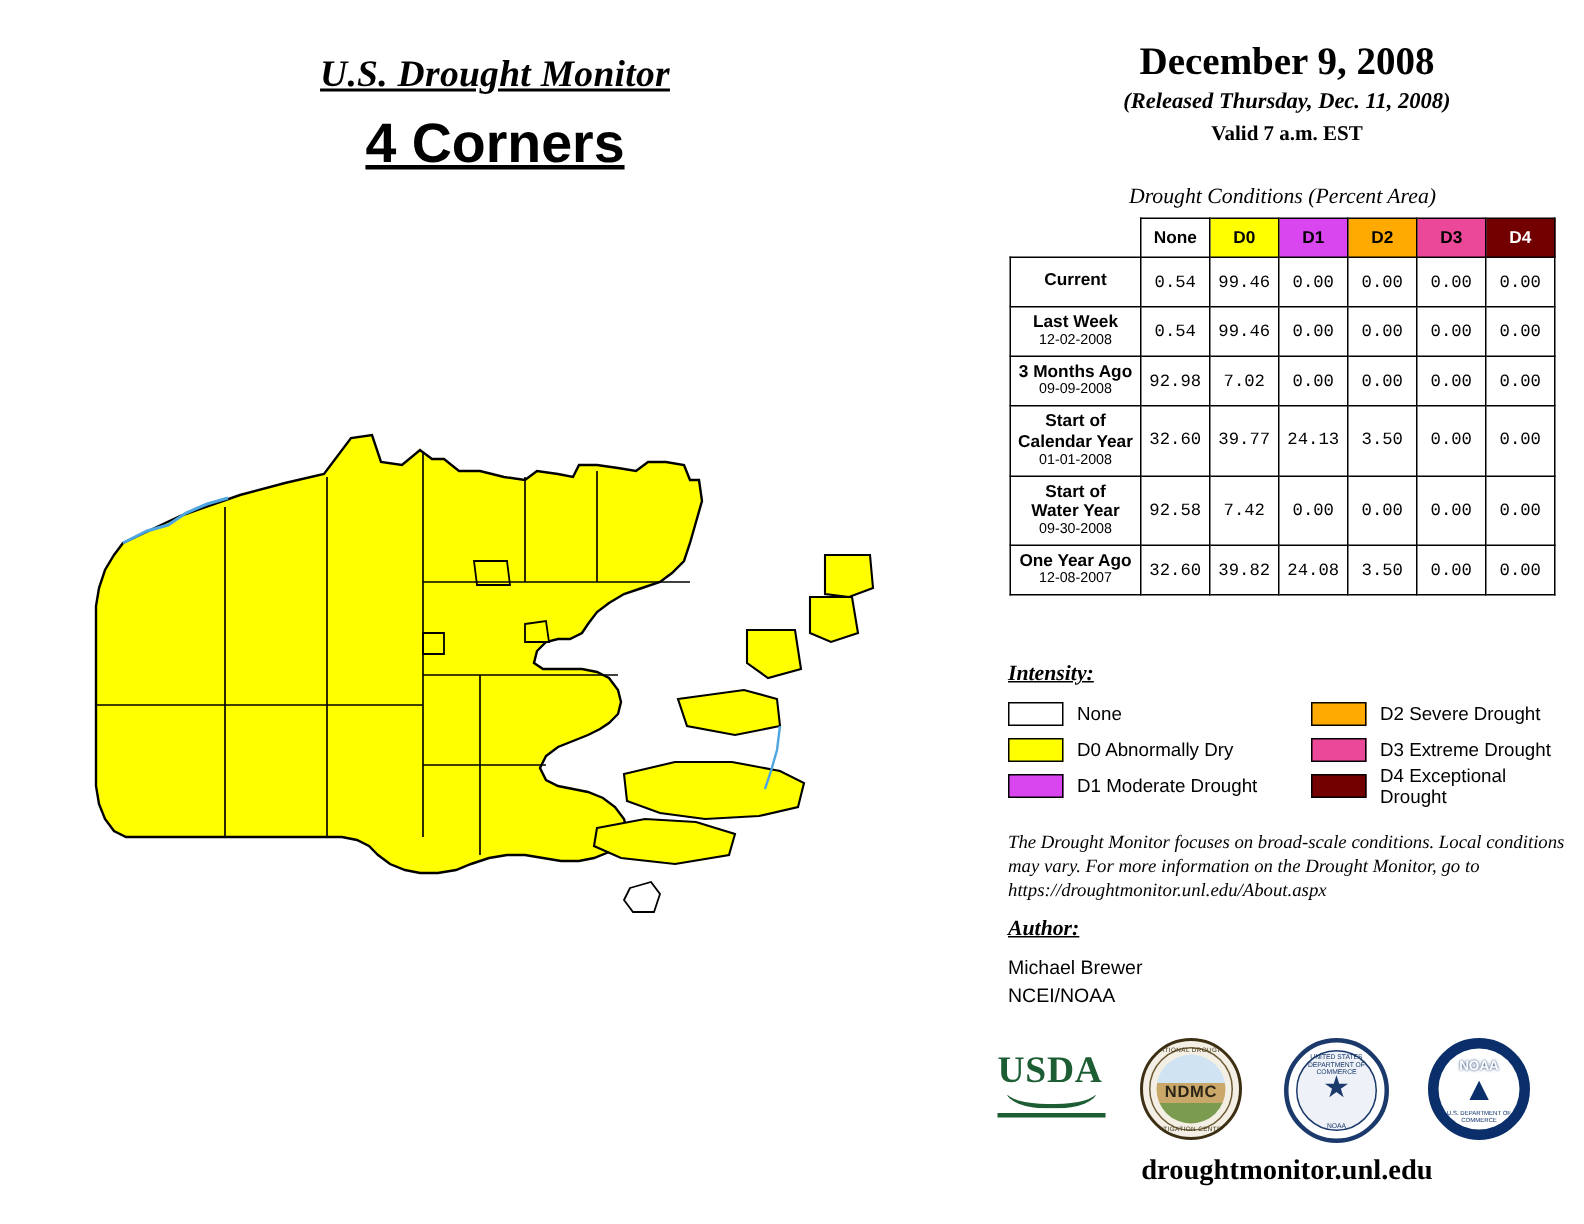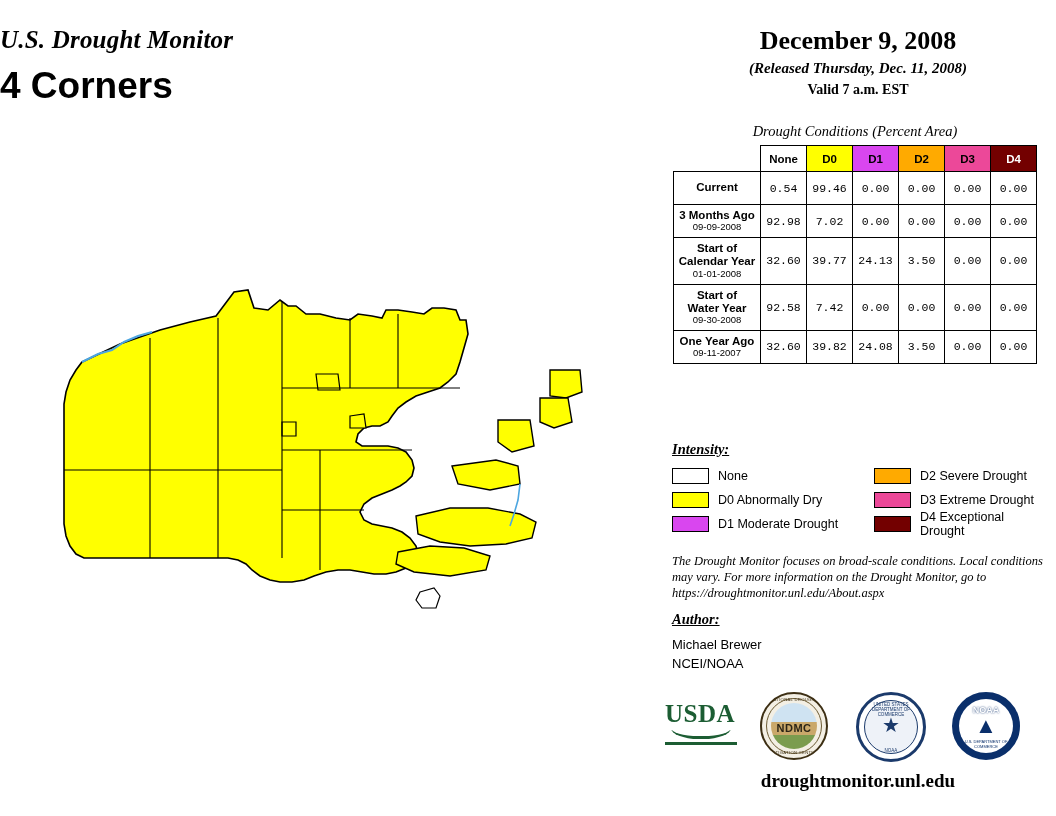"U.S. Drought Monitor" .title-block { text-align: left -> center; text-decoration: none -> underline; top: 26px -> 36px }
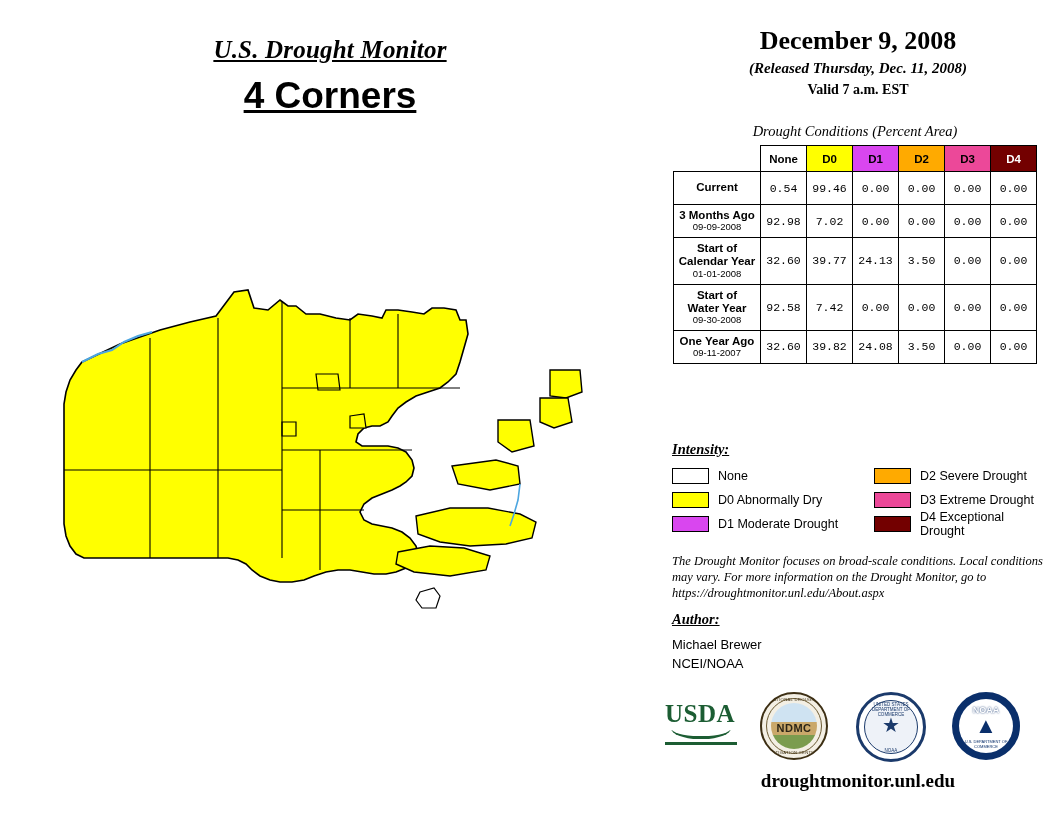"Last Week" tr { html: none -> <tr> <td> <span>Last Week</span> <span>12-02-2008</span> </td> <td>0.54</td> <td>99.46</td> <td>0.00</td> <td>0.00</td> <td>0.00</td> <td>0.00</td> </tr> }
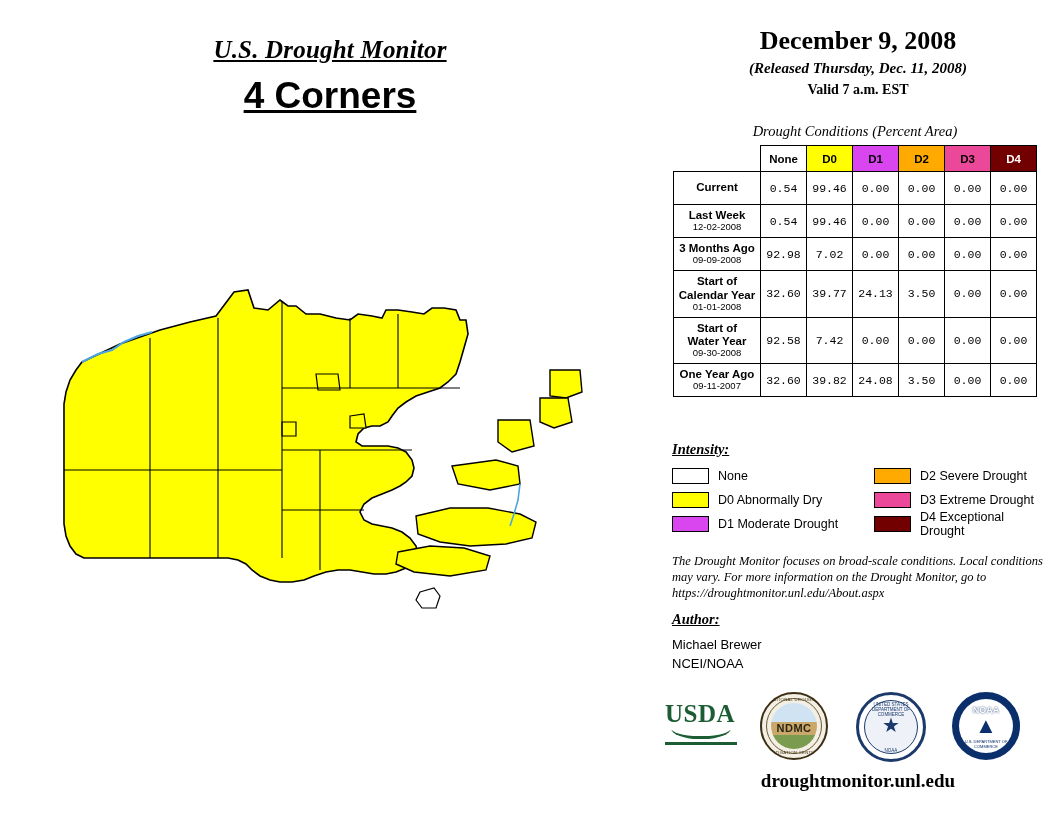"09-11-2007" span.sub { text: 09-11-2007 -> 12-08-2007 }
